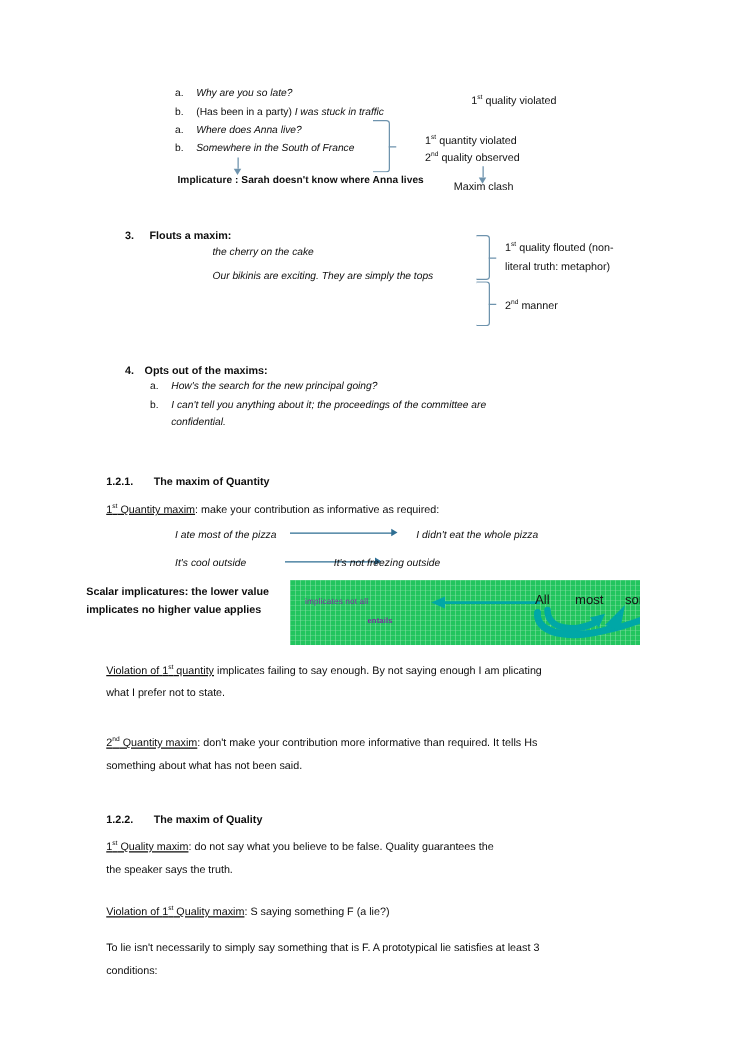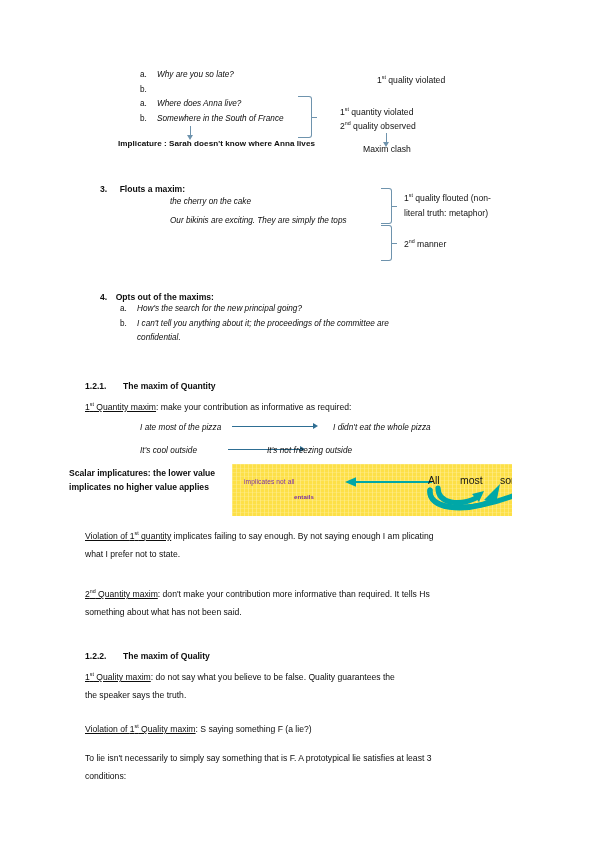"(Has been in a party)" span.txt { html: none -> <span><span>(Has been in a party)</span> <span>I was stuck in traffic</span></span> }
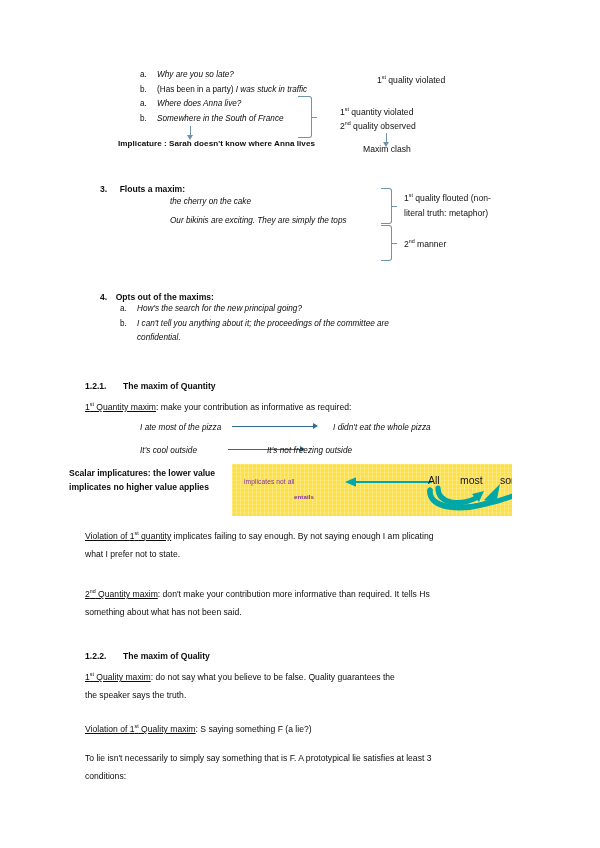"Implicature : Sarah doesn't know" .bd { margin-left: none -> 24px }
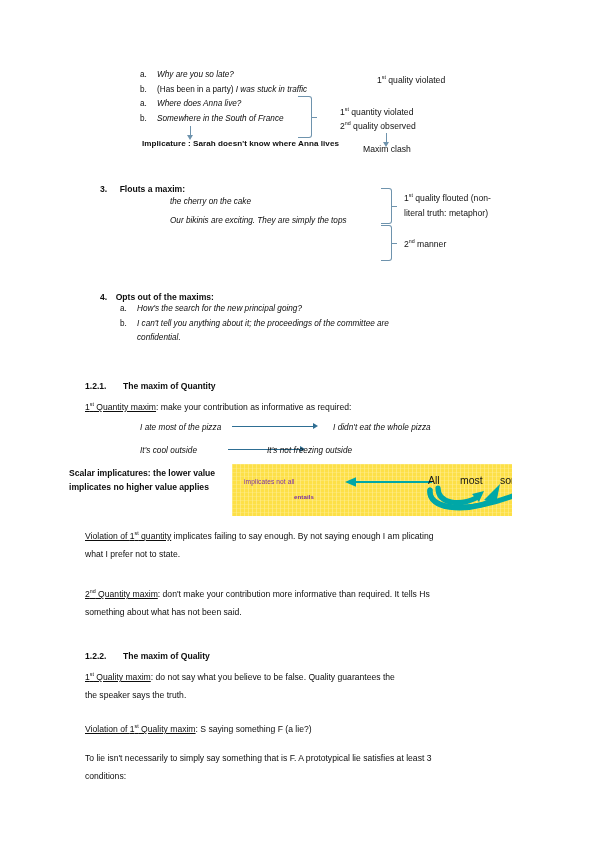"All" .diagram { background: #fde047 -> #22c55e }
